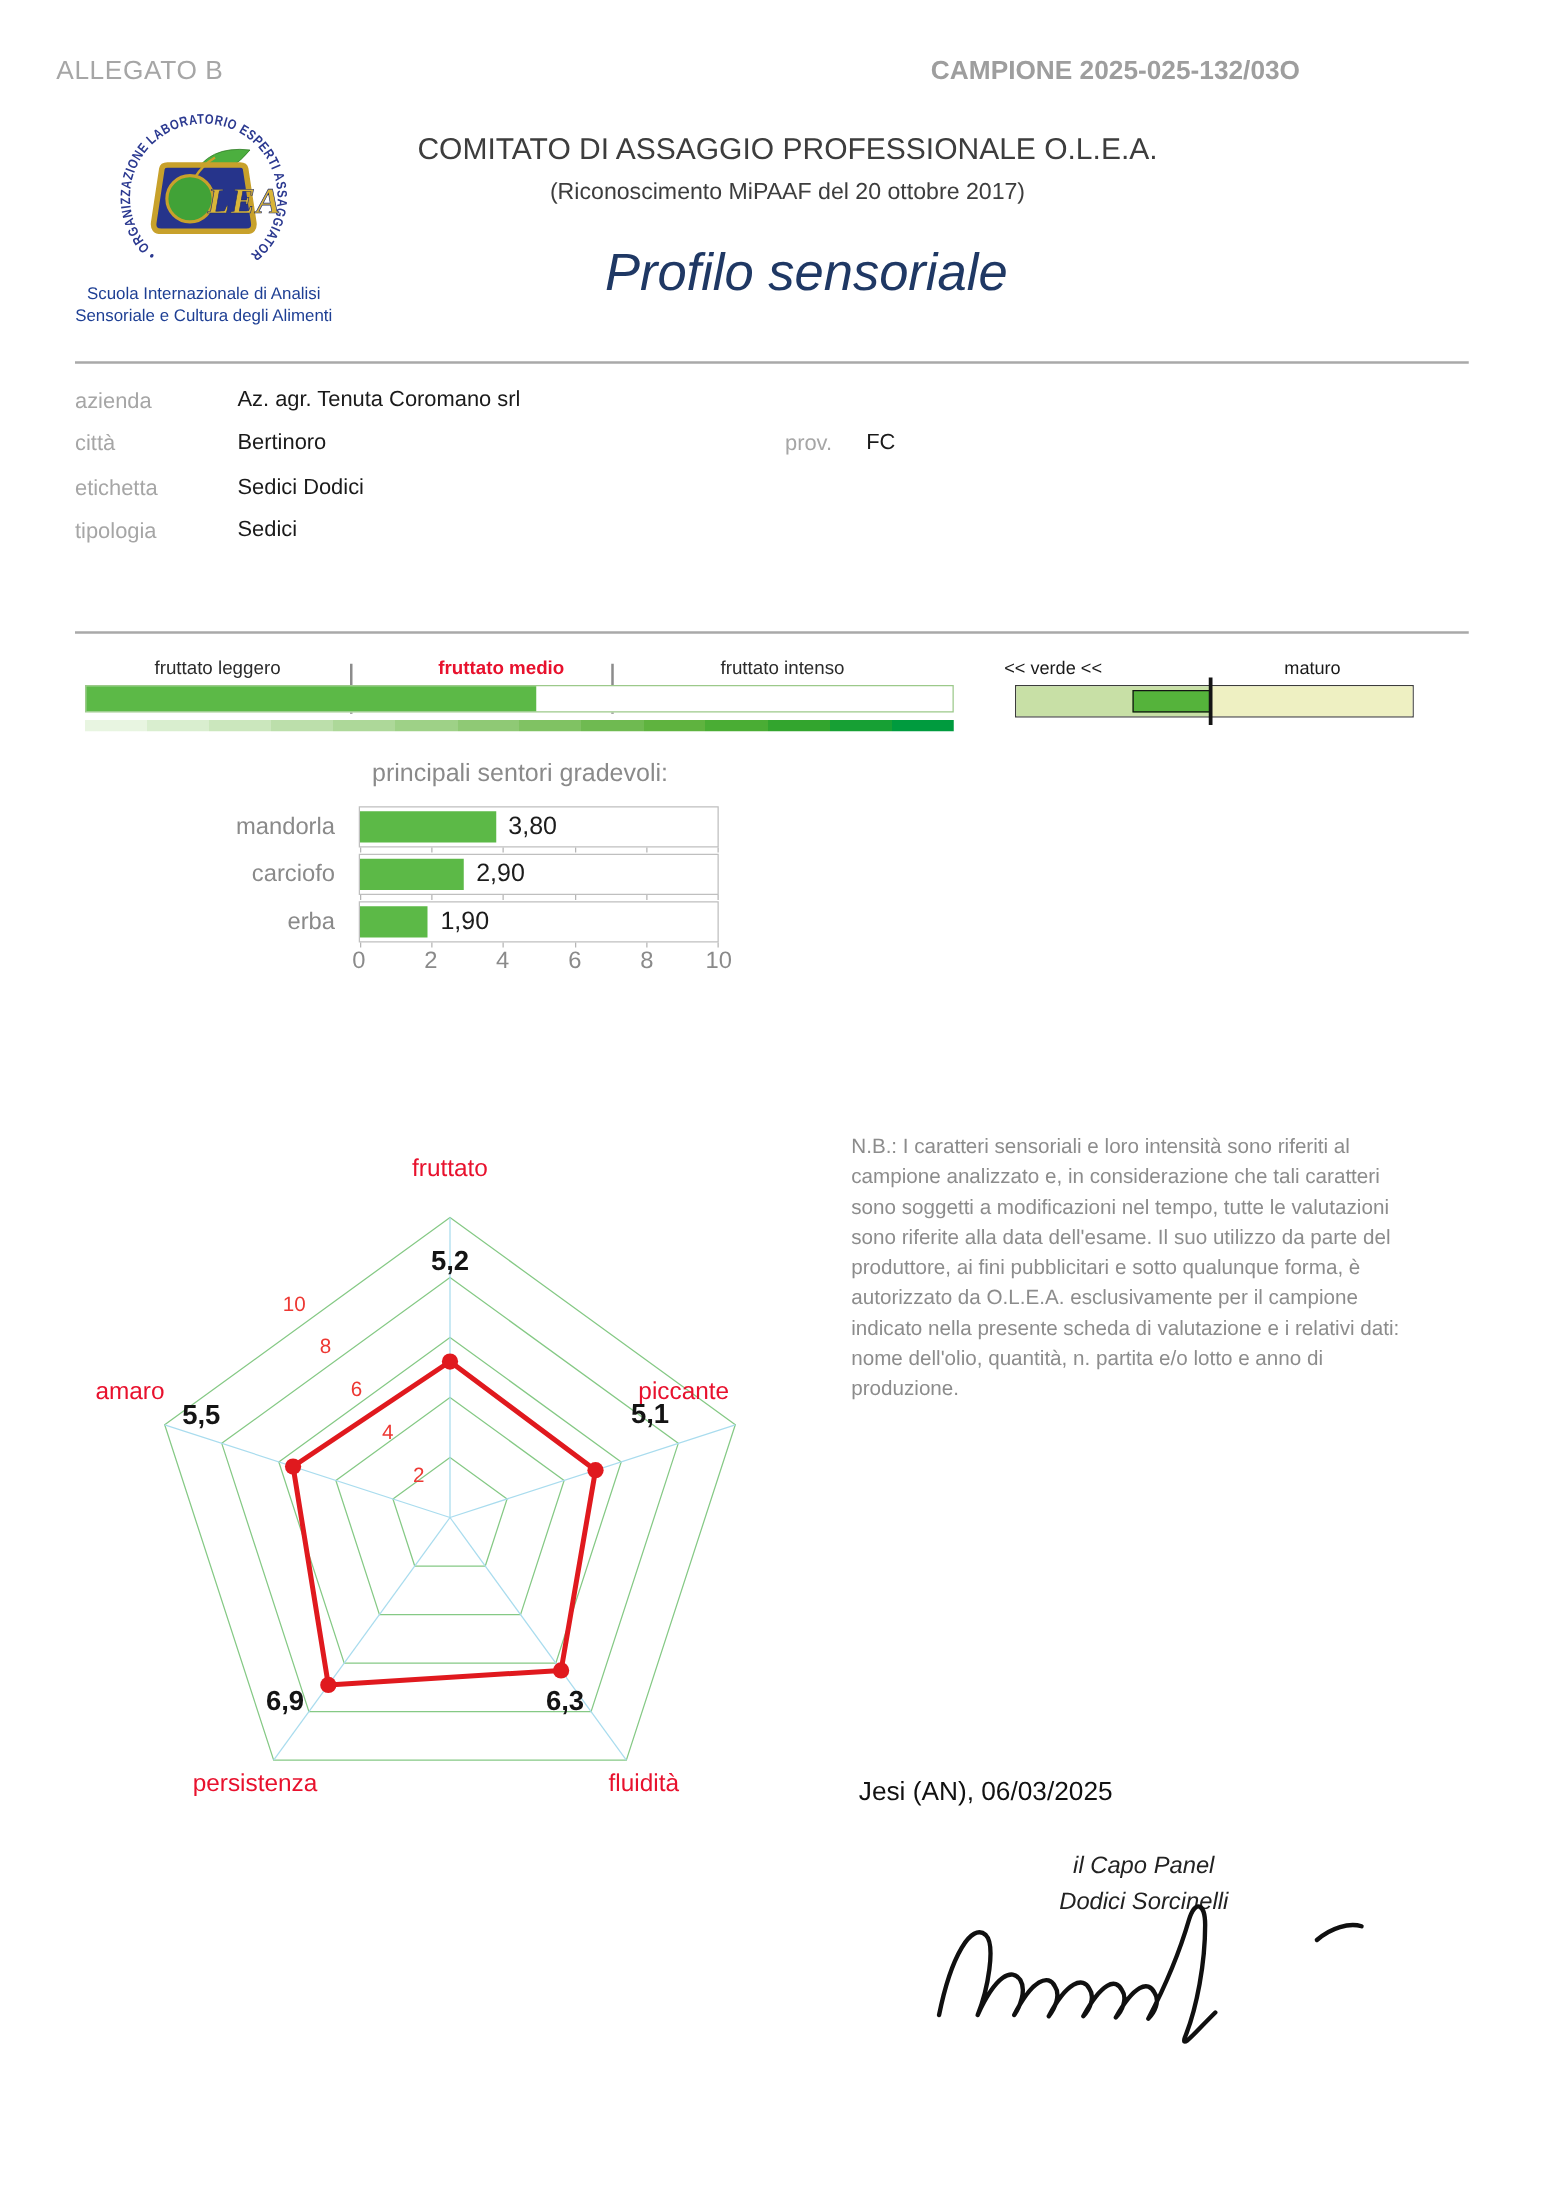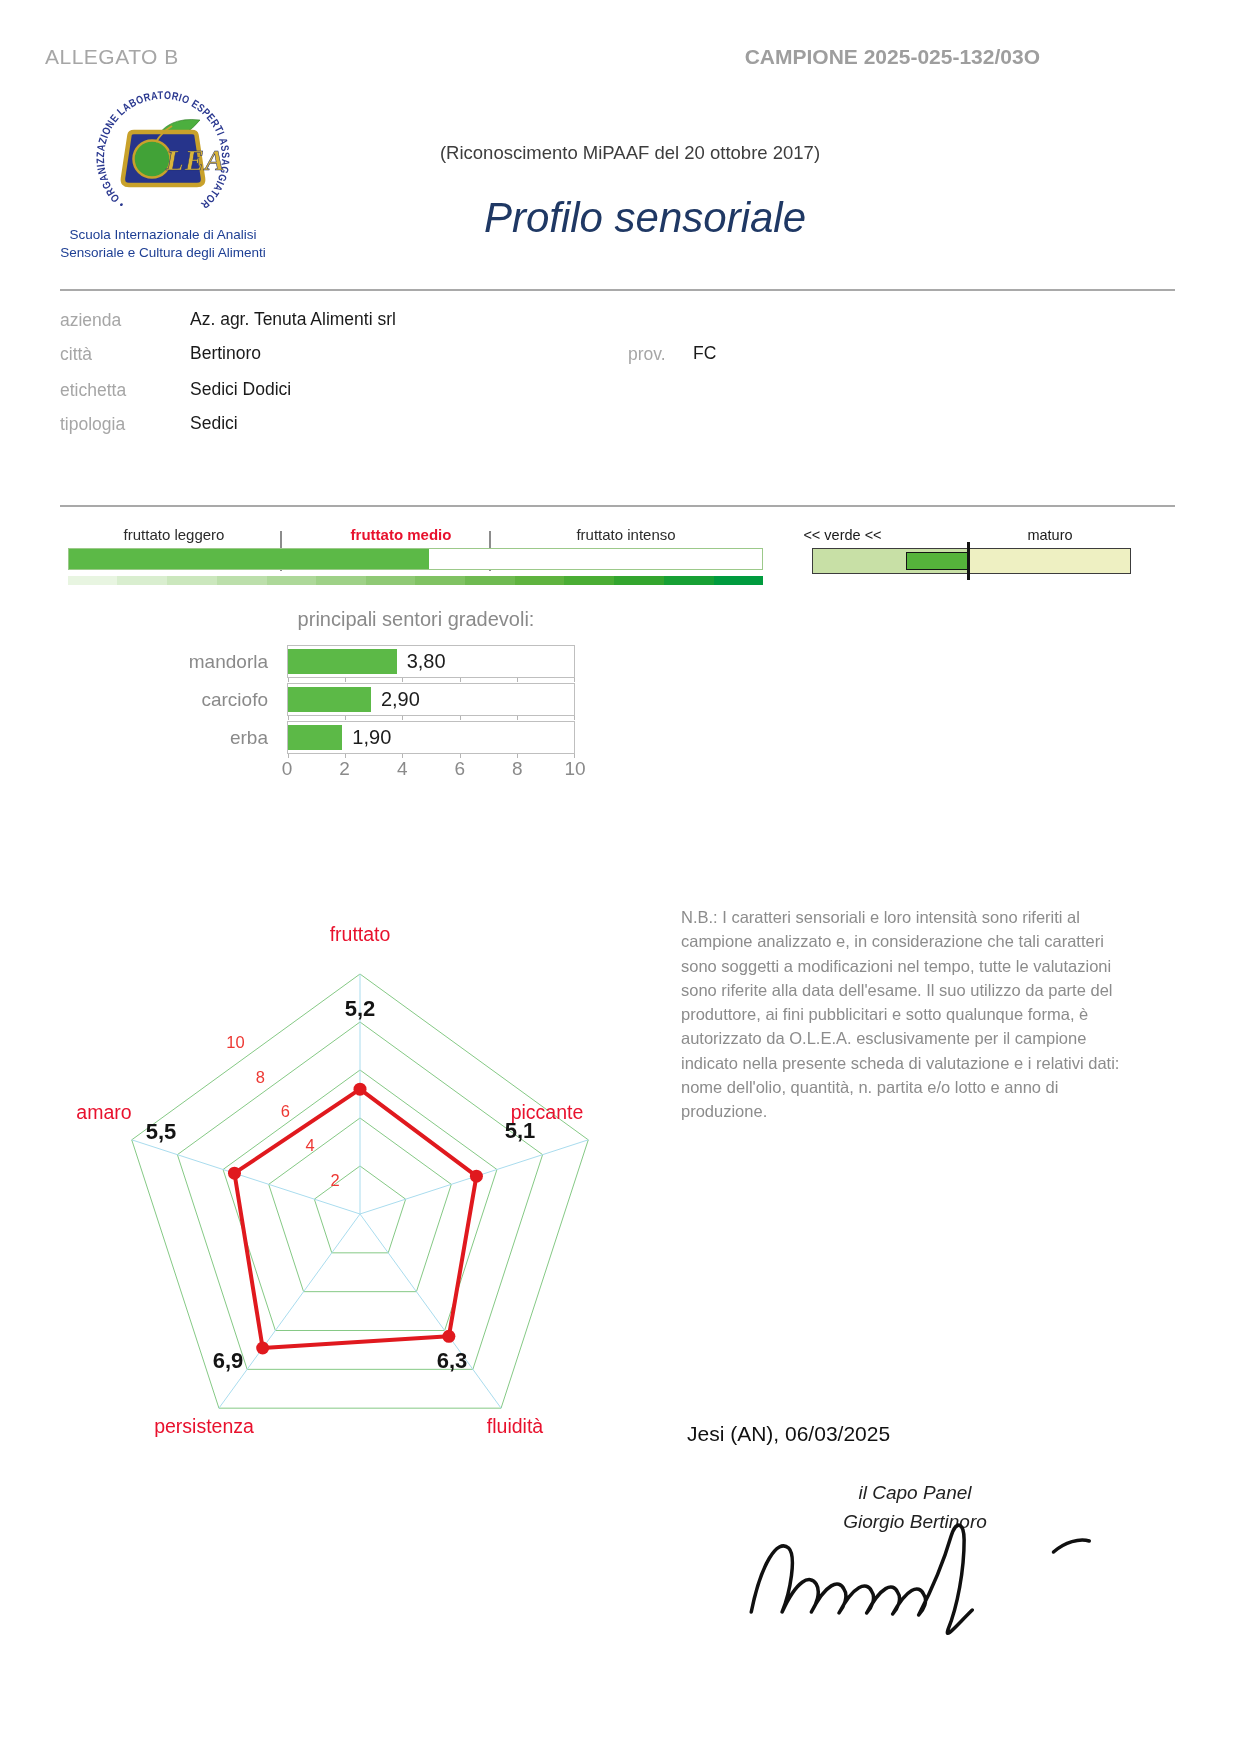"COMITATO DI ASSAGGIO PROFESSIONALE" div.abs { html: none -> <div>COMITATO DI ASSAGGIO PROFESSIONALE O.L.E.A.</div> }
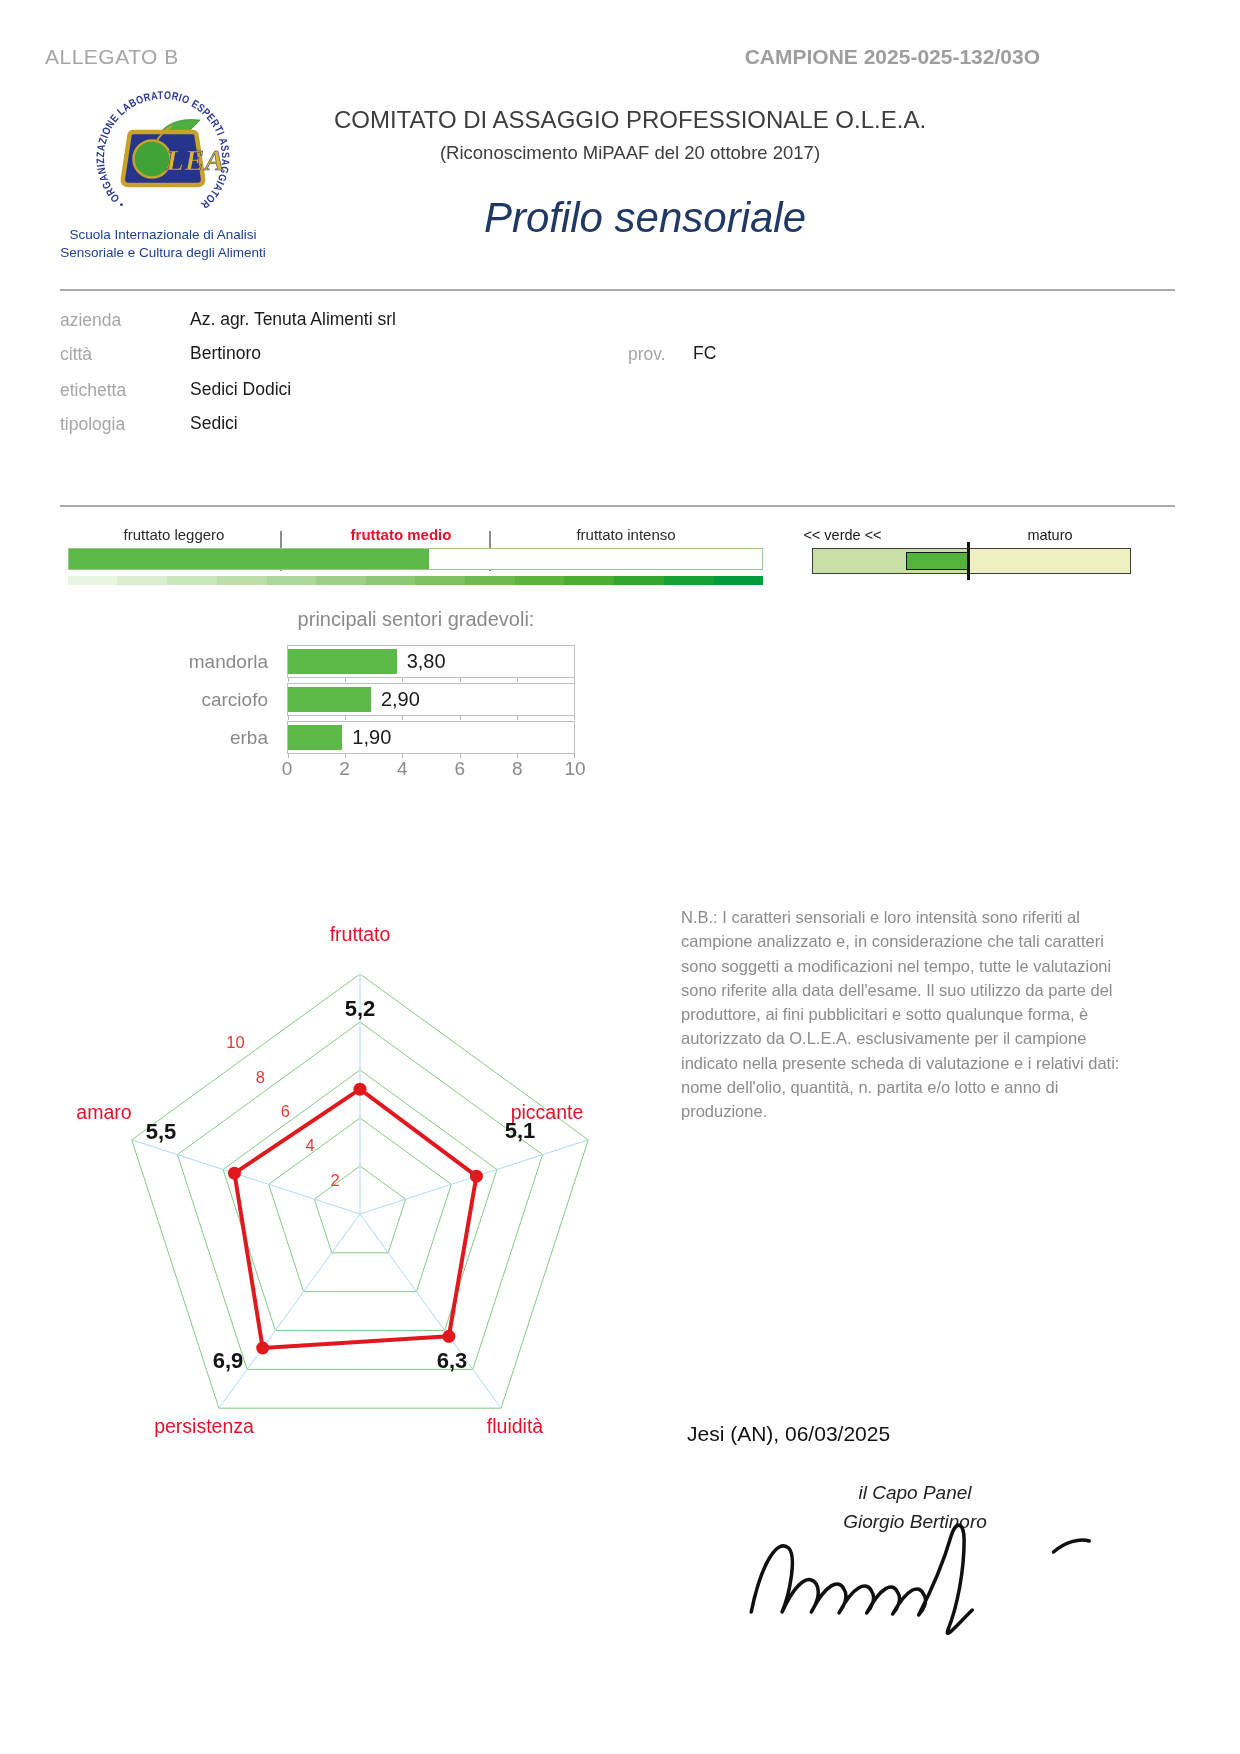"Az. agr. Tenuta Alimenti srl" div.abs { text: Alimenti -> Coromano }
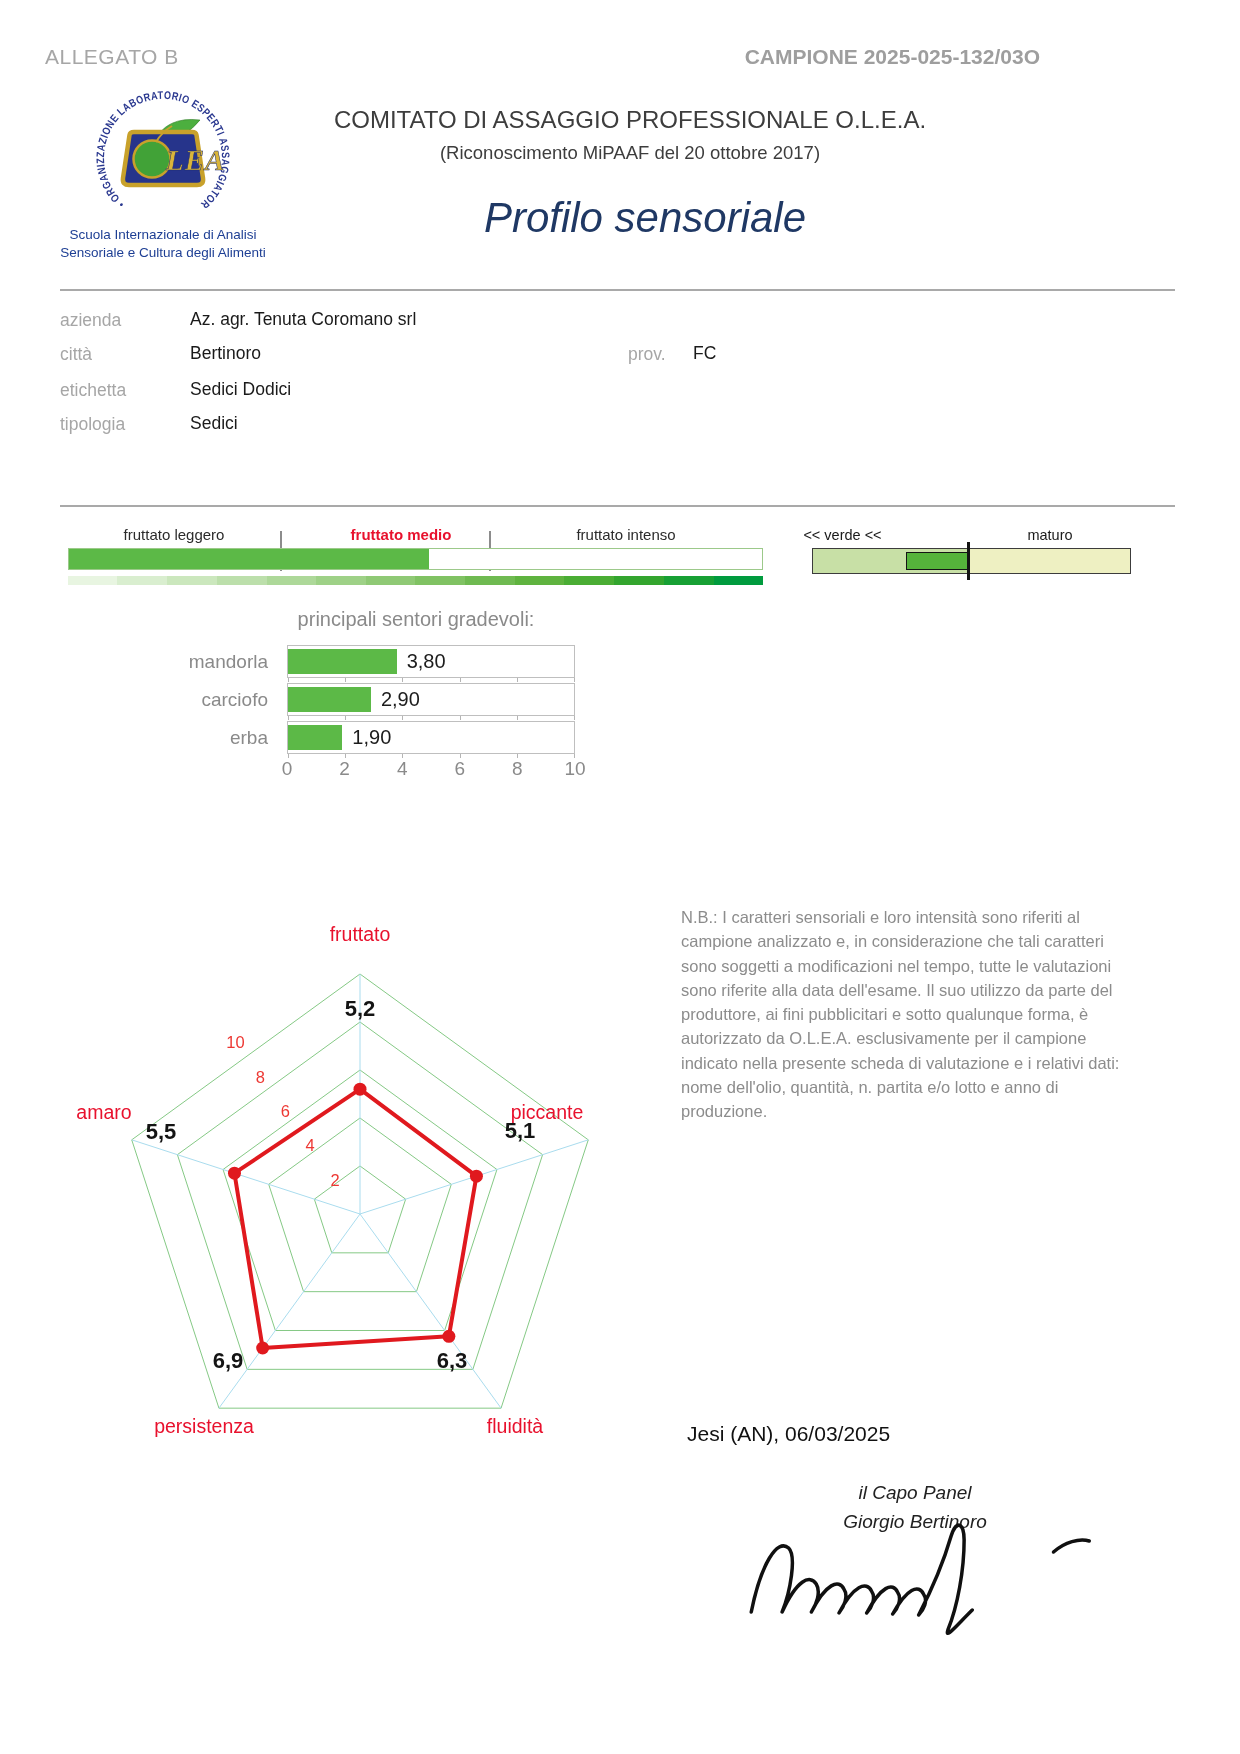"Giorgio Bertinoro" div { text: Giorgio Bertinoro -> Dodici Sorcinelli }
